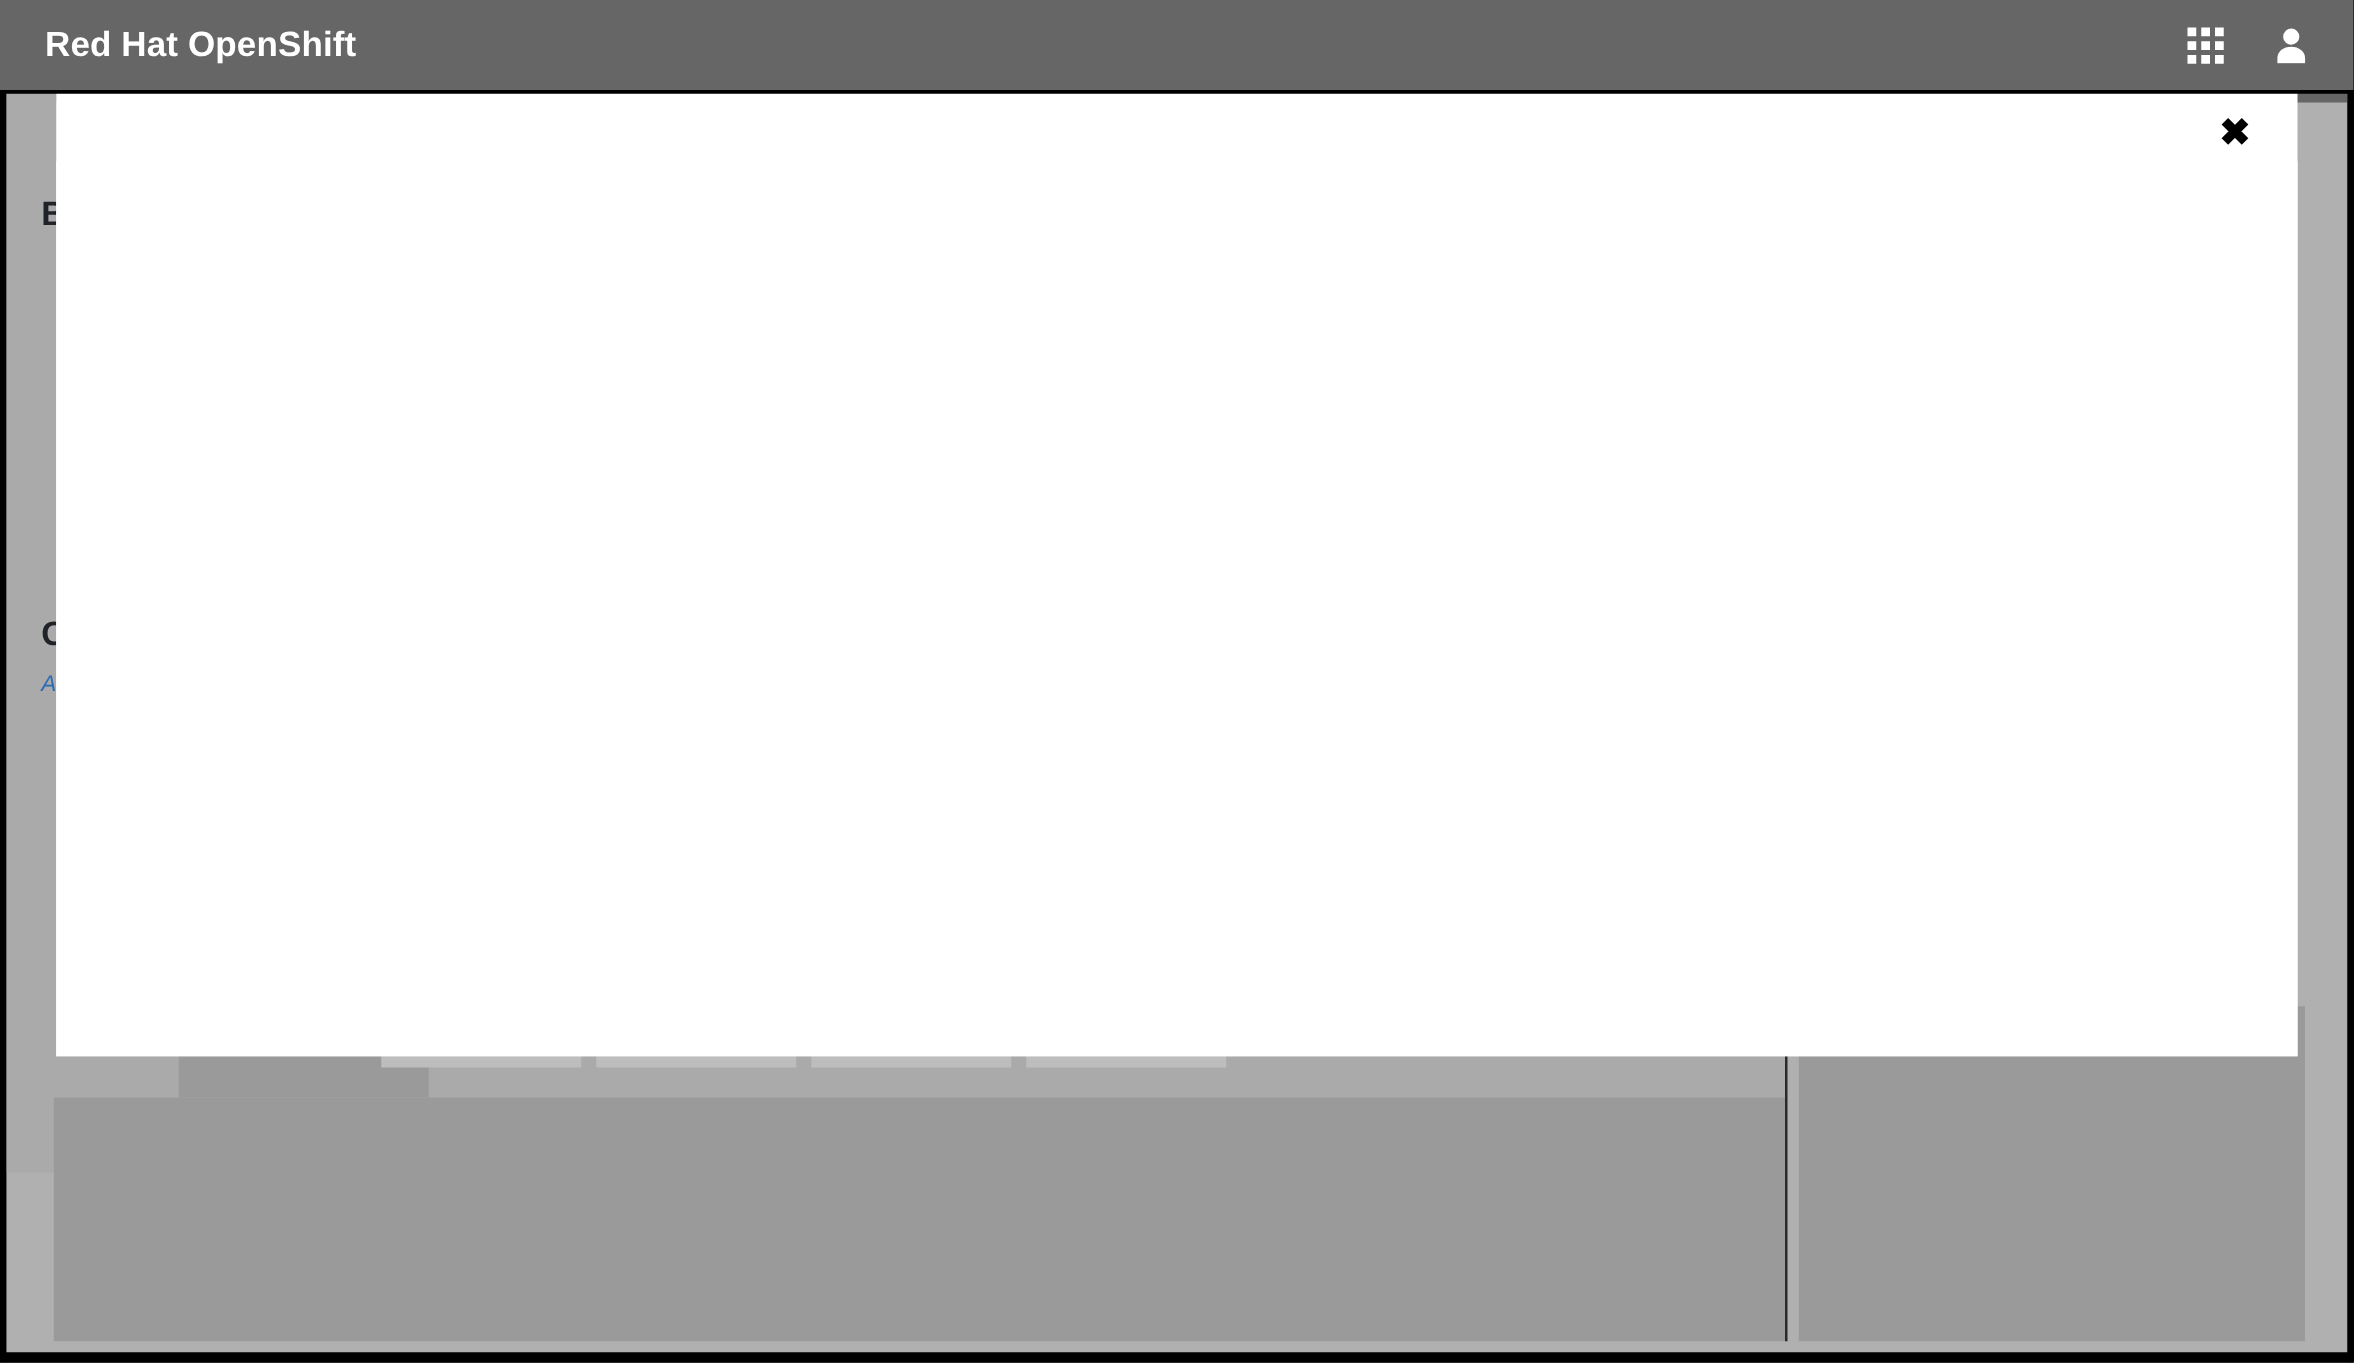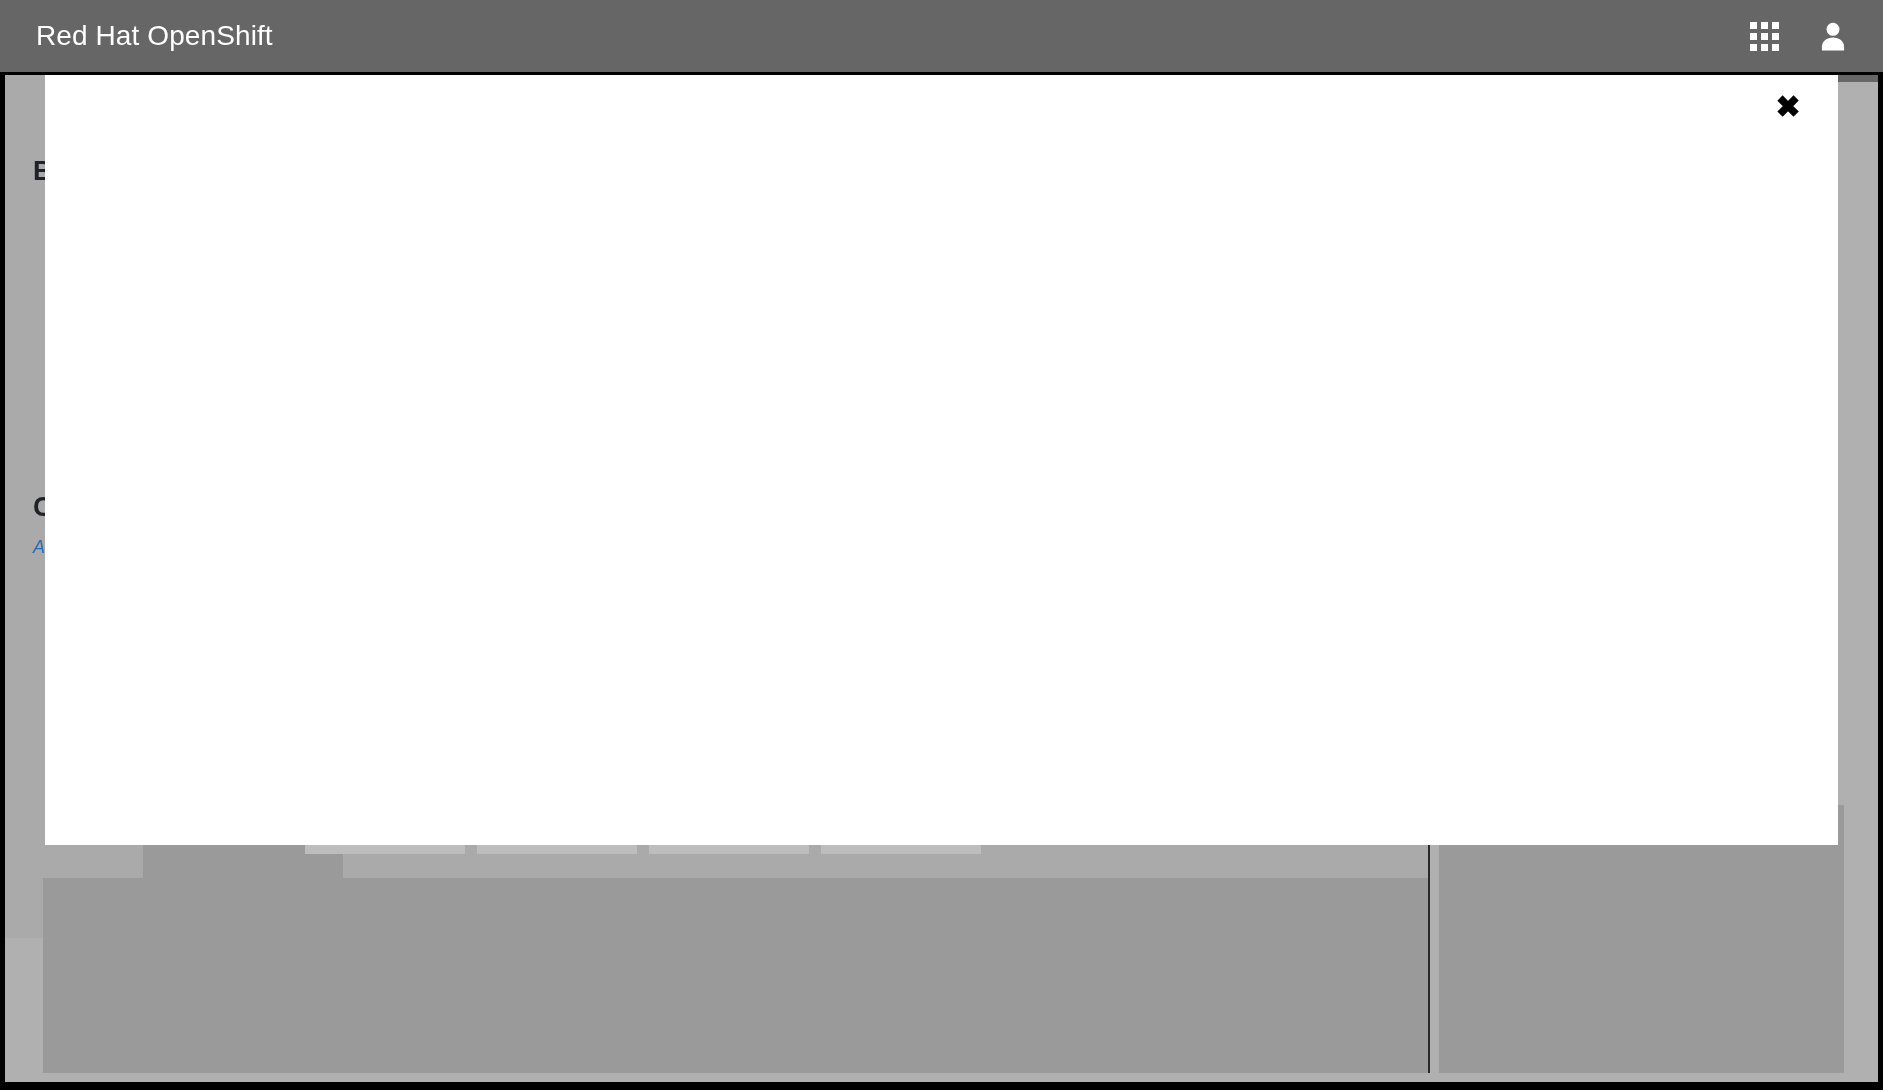"Red Hat OpenShift" .brand { font-weight: 400 -> 700 }
